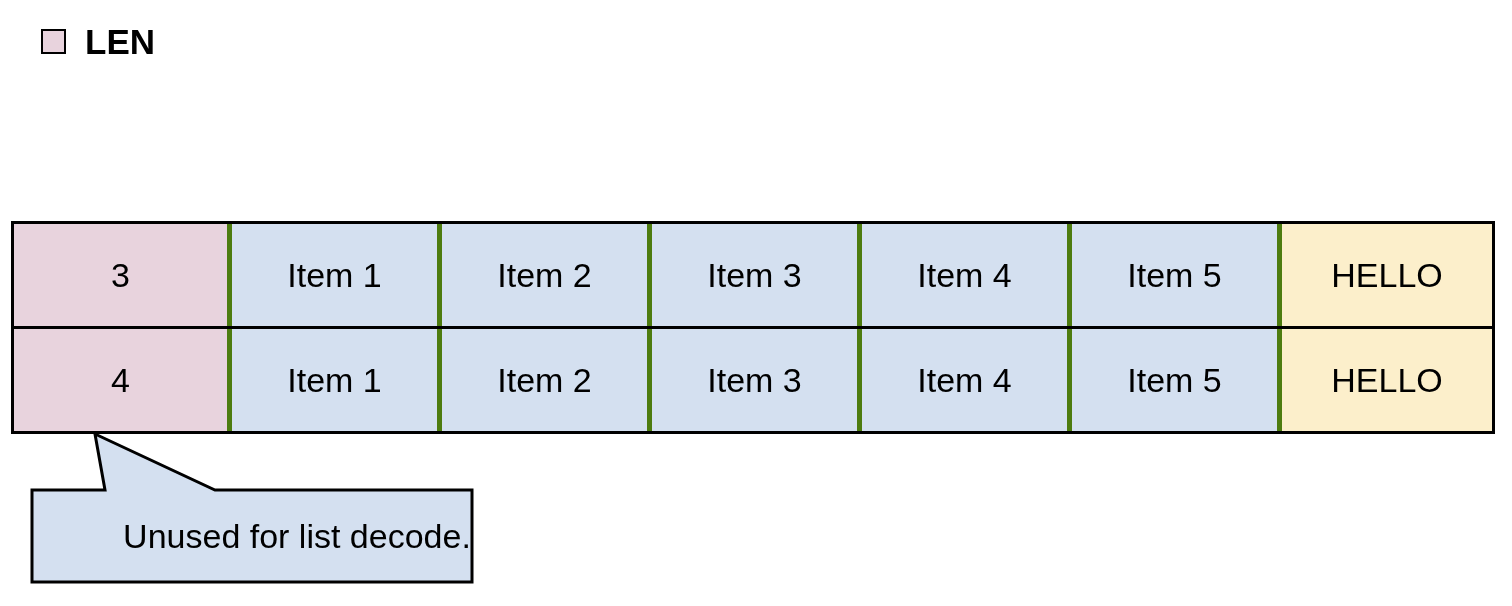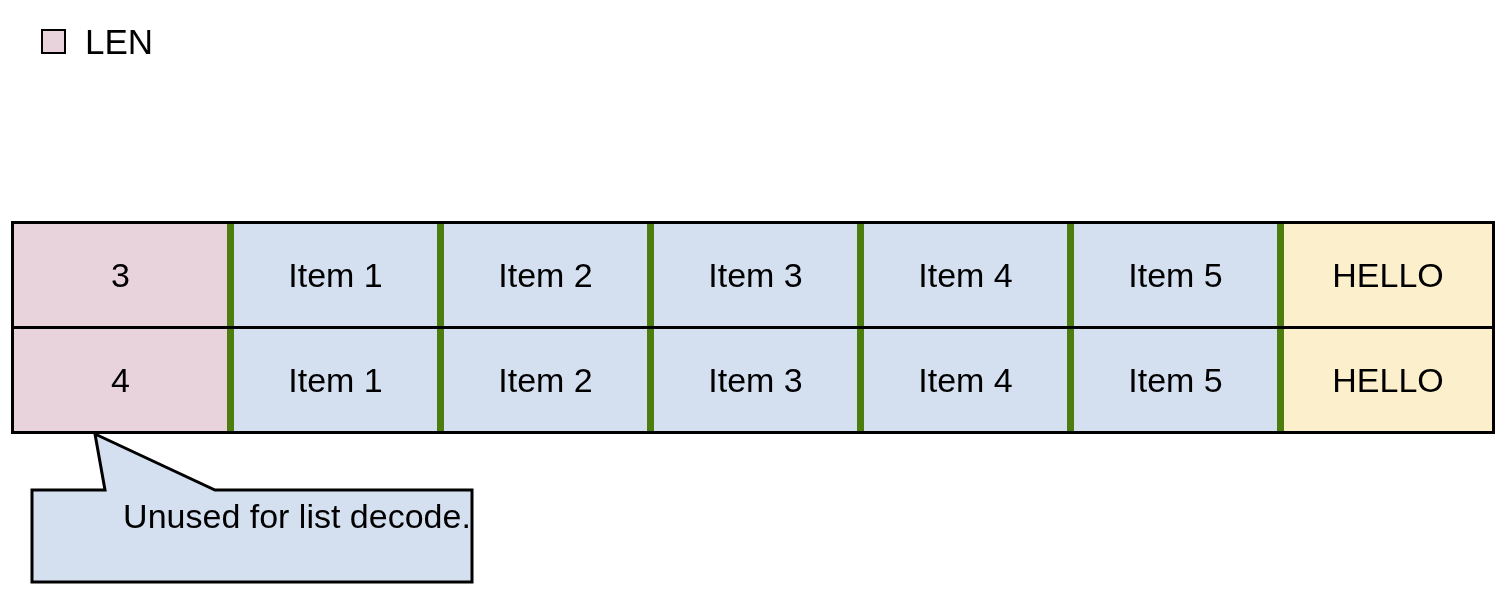"LEN" #legend { font-weight: none -> bold }
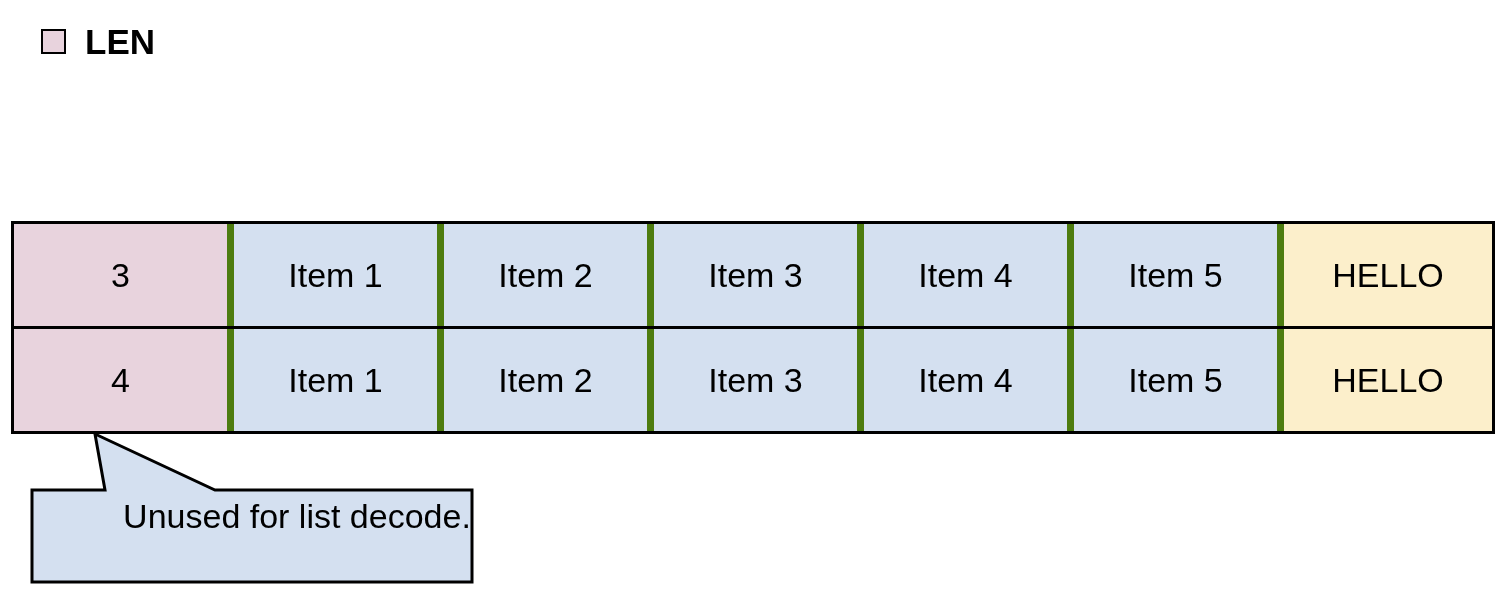"Item 1" .cell + .cell { border-left: 7px solid #4d7c0f -> 5px solid #4d7c0f }
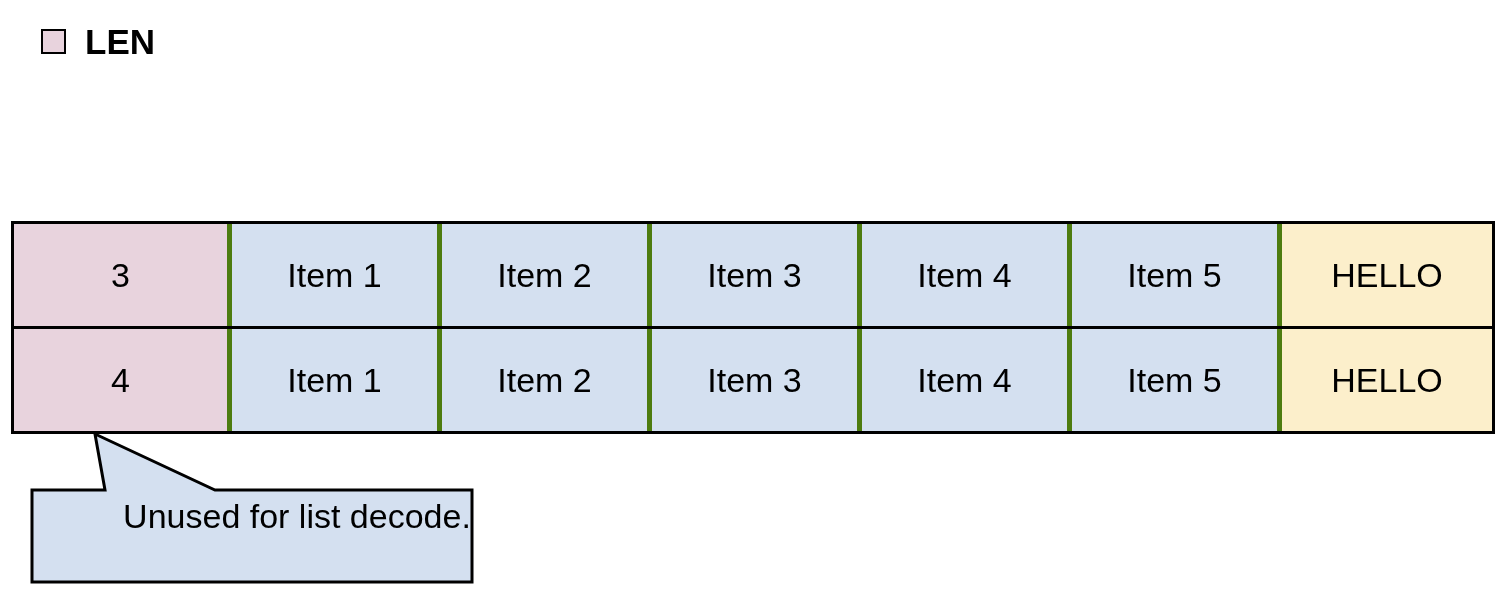"Unused for list decode." #callout-text { top: 472px -> 492px }
